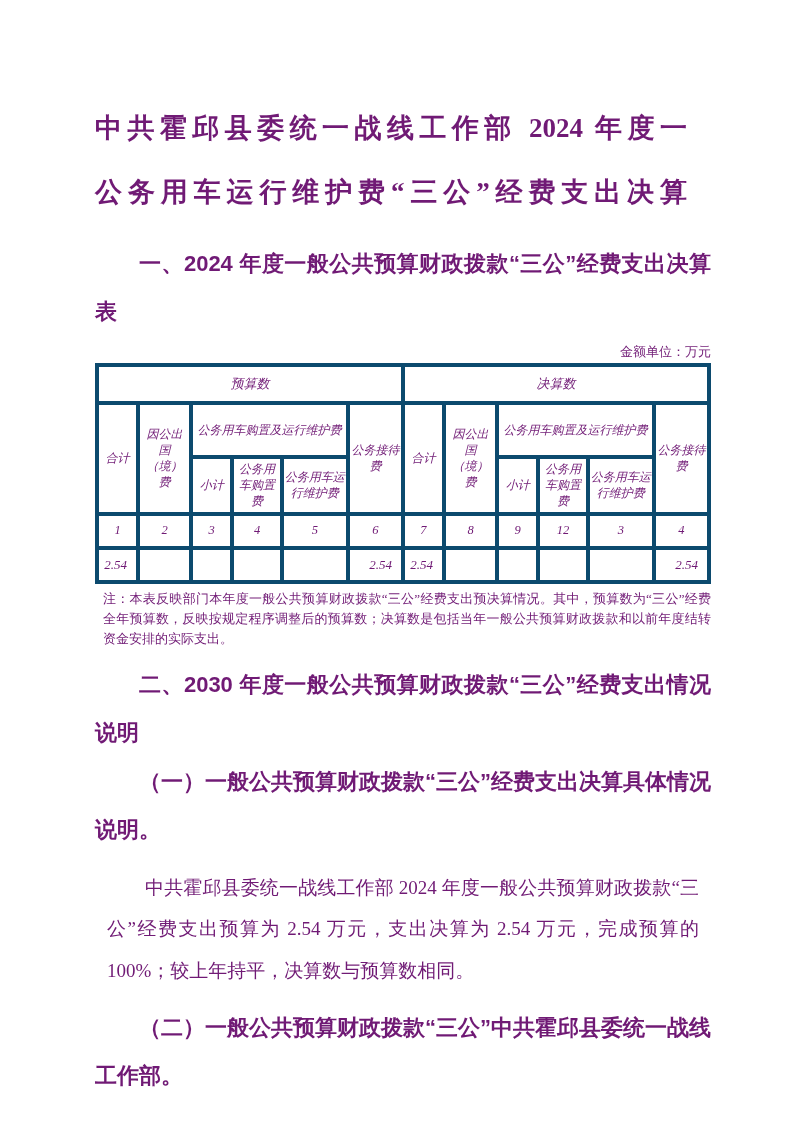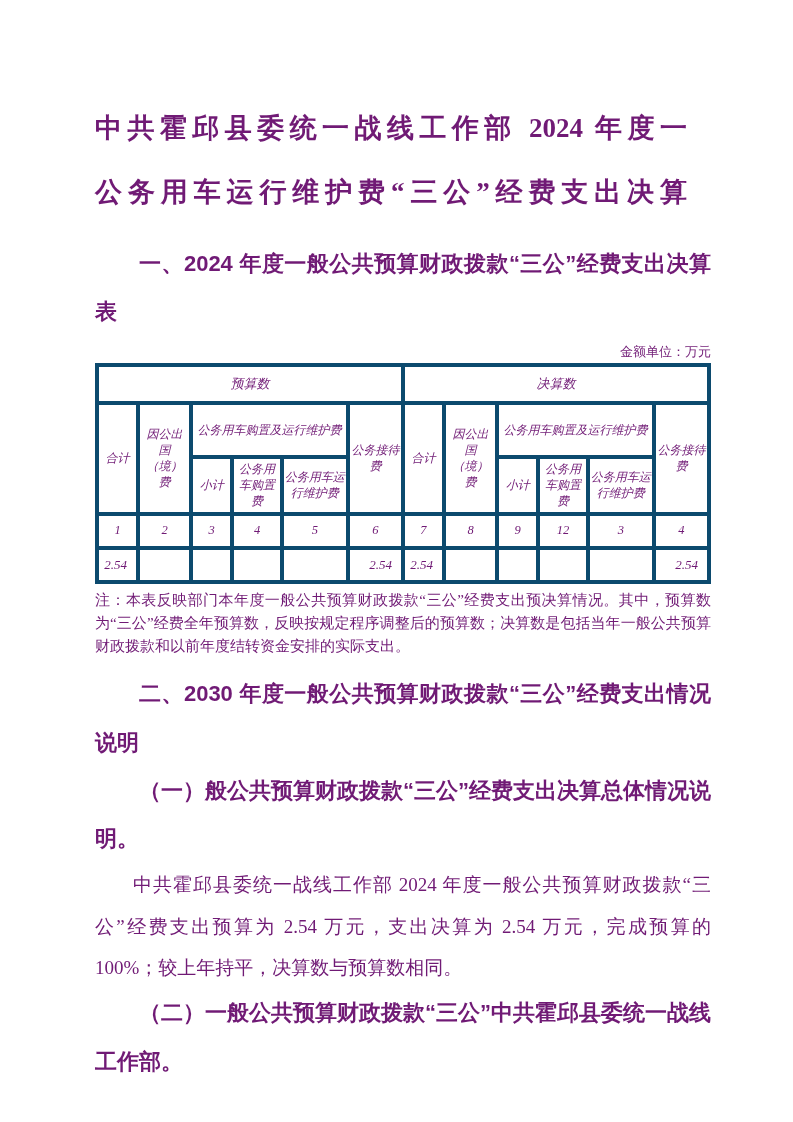"注：本表反映部门本年度一般公共预算财政拨款“三公”经费支出预决算情况。其中，预算" .table-note { font-size: 15px -> 13px; margin: 5px 0 12px 0 -> 5px 0 12px 8px }
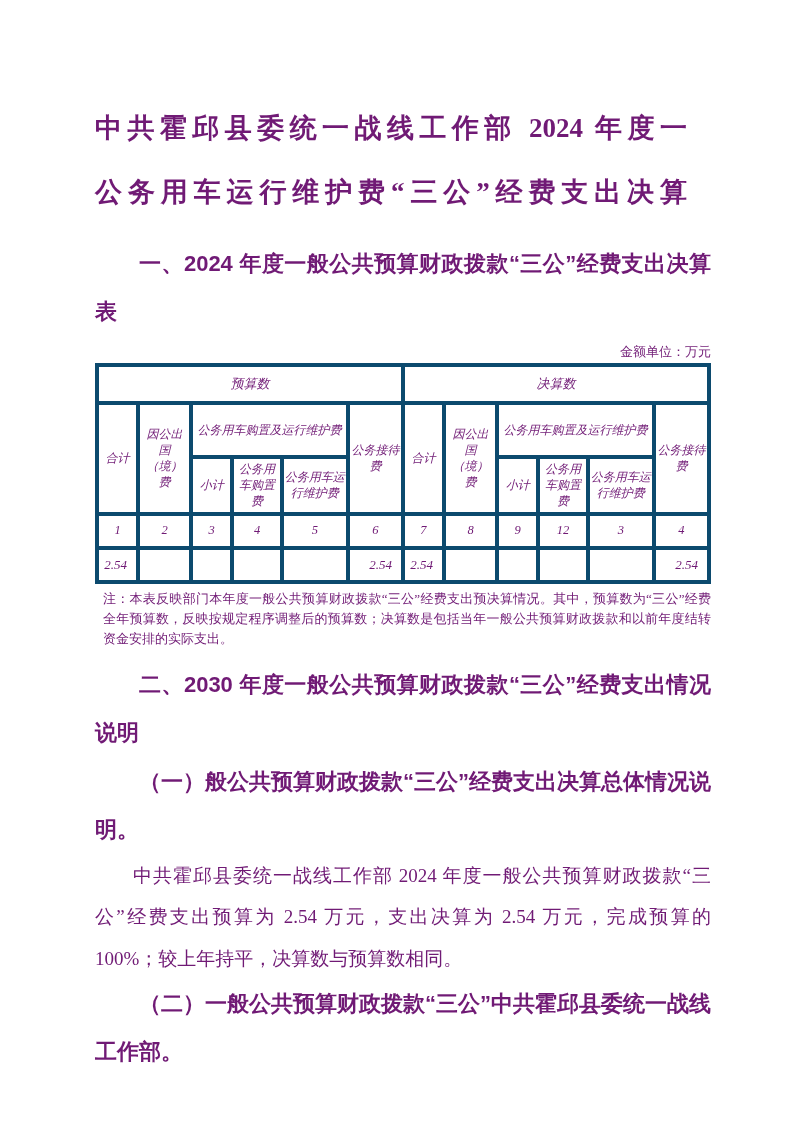"（一）般公共预算财政拨款“三公”经费支出决算总体情况说明。" h3.sub-heading { text: 般公共预算财政拨款“三公”经费支出决算总 -> 一般公共预算财政拨款“三公”经费支出决算具 }
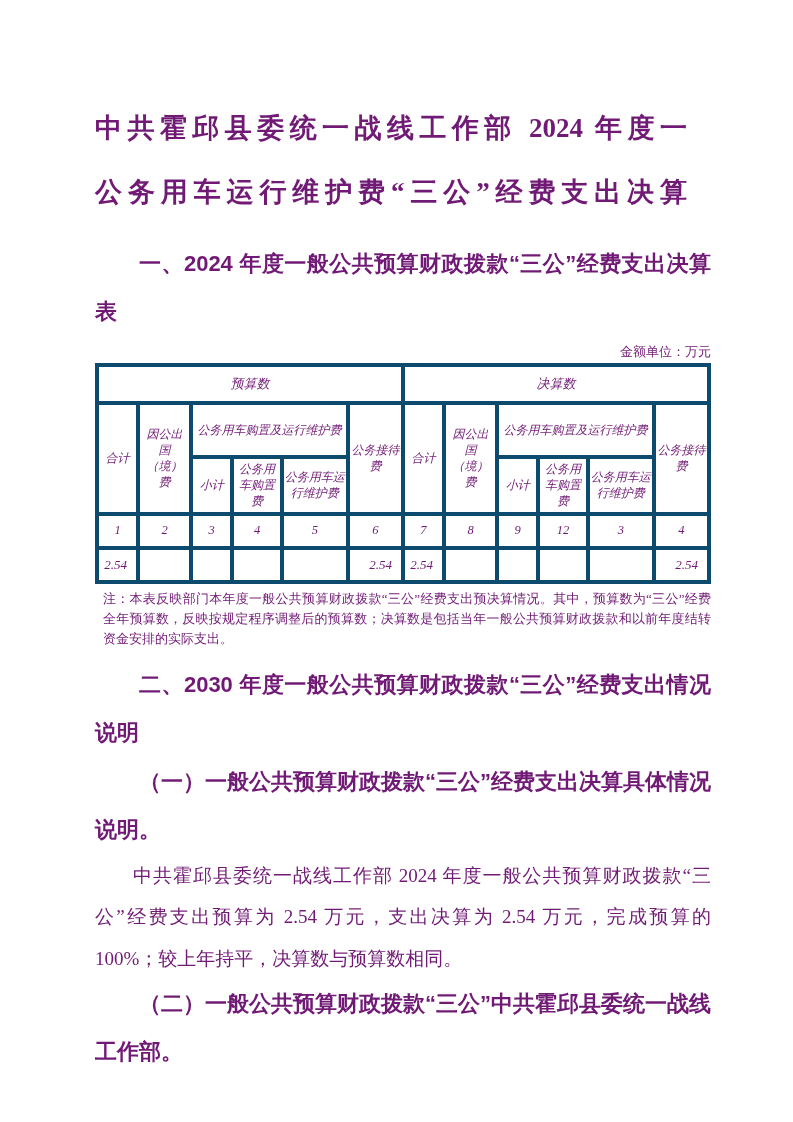"中共霍邱县委统一战线工作部 2024" .body-paragraph { margin: 0 -> 12px }
